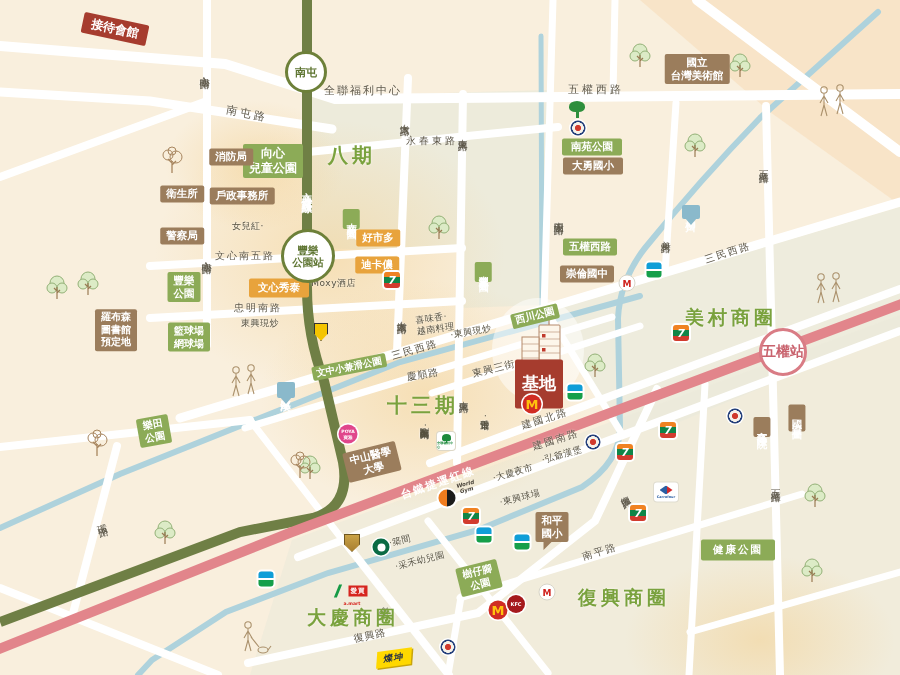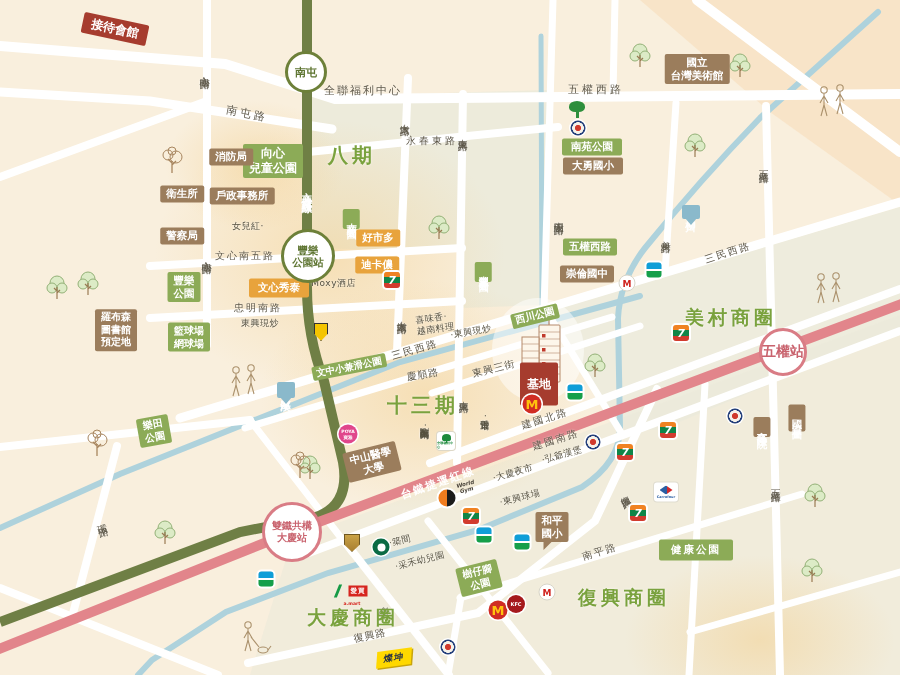"基地" div.lbl { font-size: 12px -> 17px }
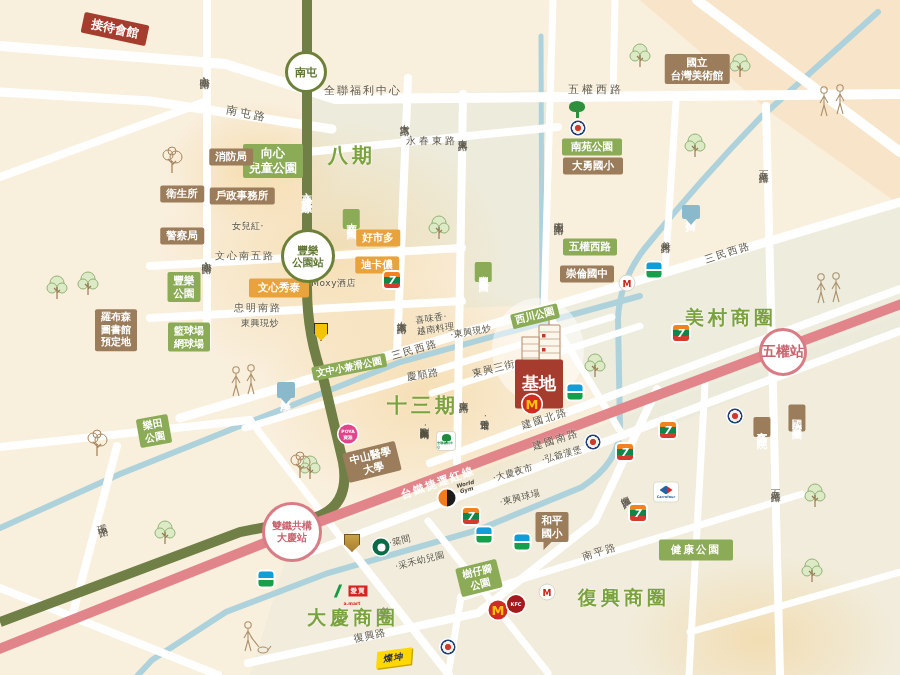"雙鐵共構" div.station { html: <div> <div> <span>雙鐵共構</span> <span>大慶站</span> </div> </div> -> none }
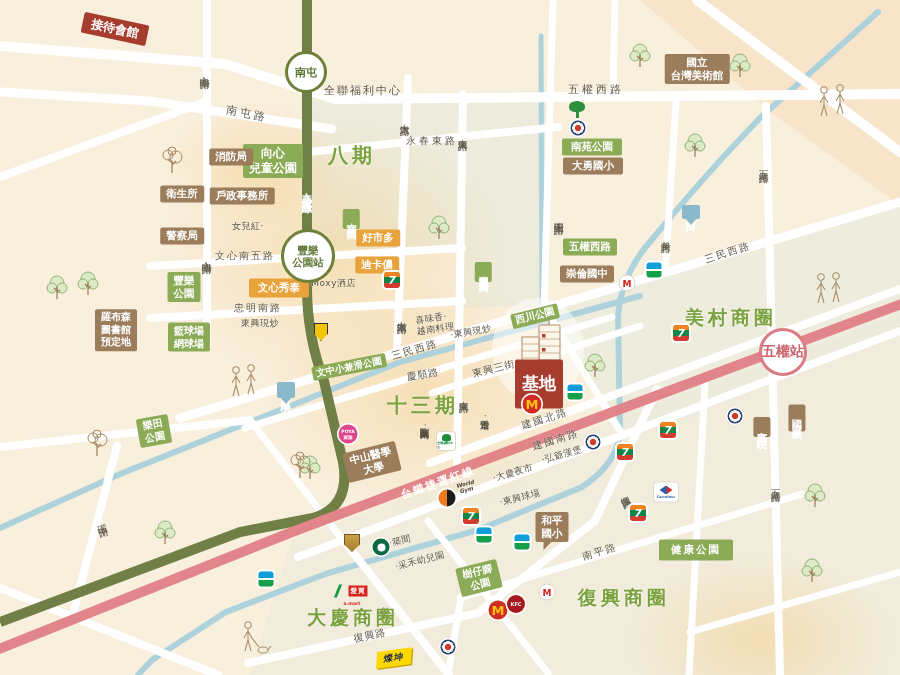"健康公園" div.lbl { left: 696px -> 738px }
